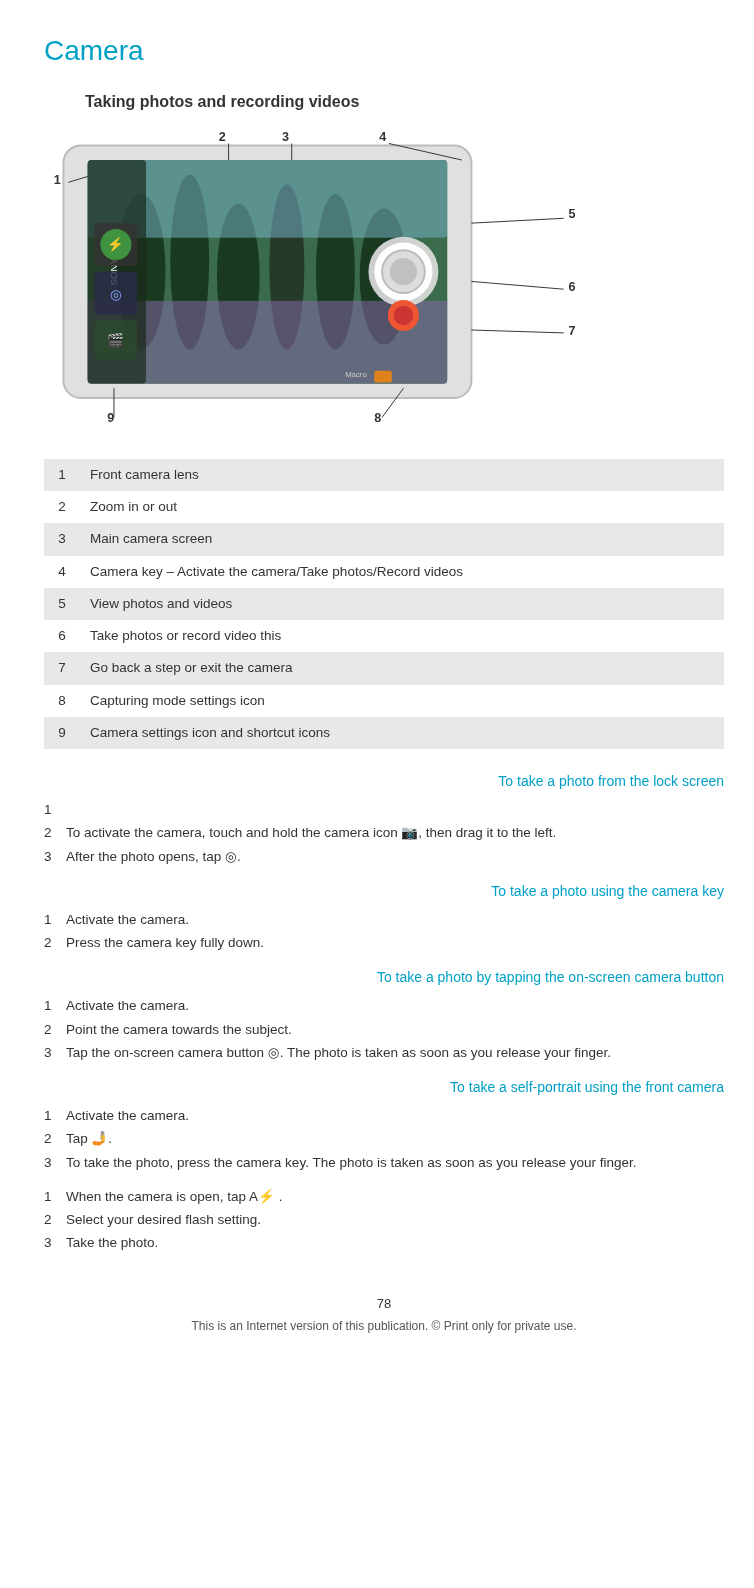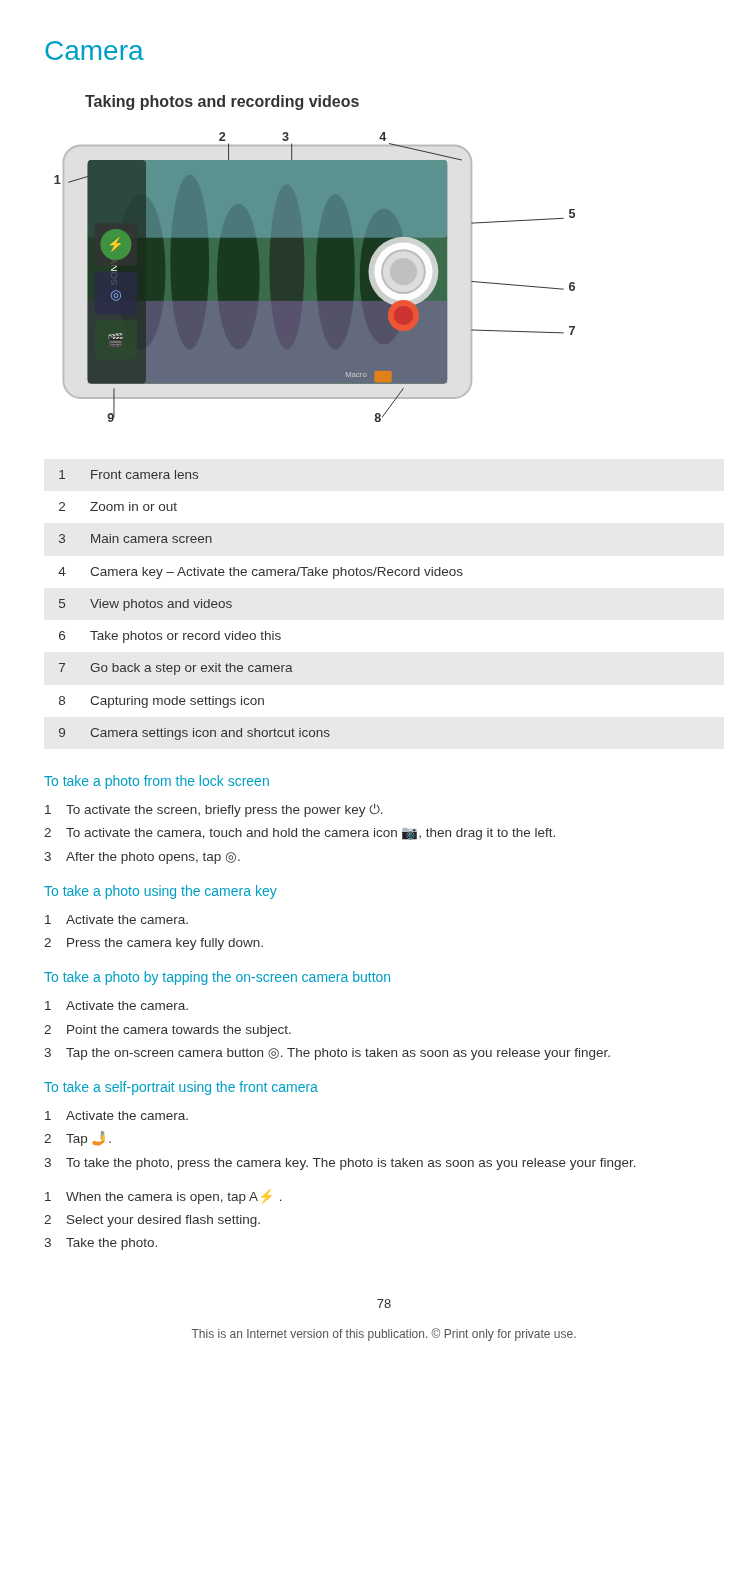"To take a photo from" .subsection-title { text-align: none -> right }
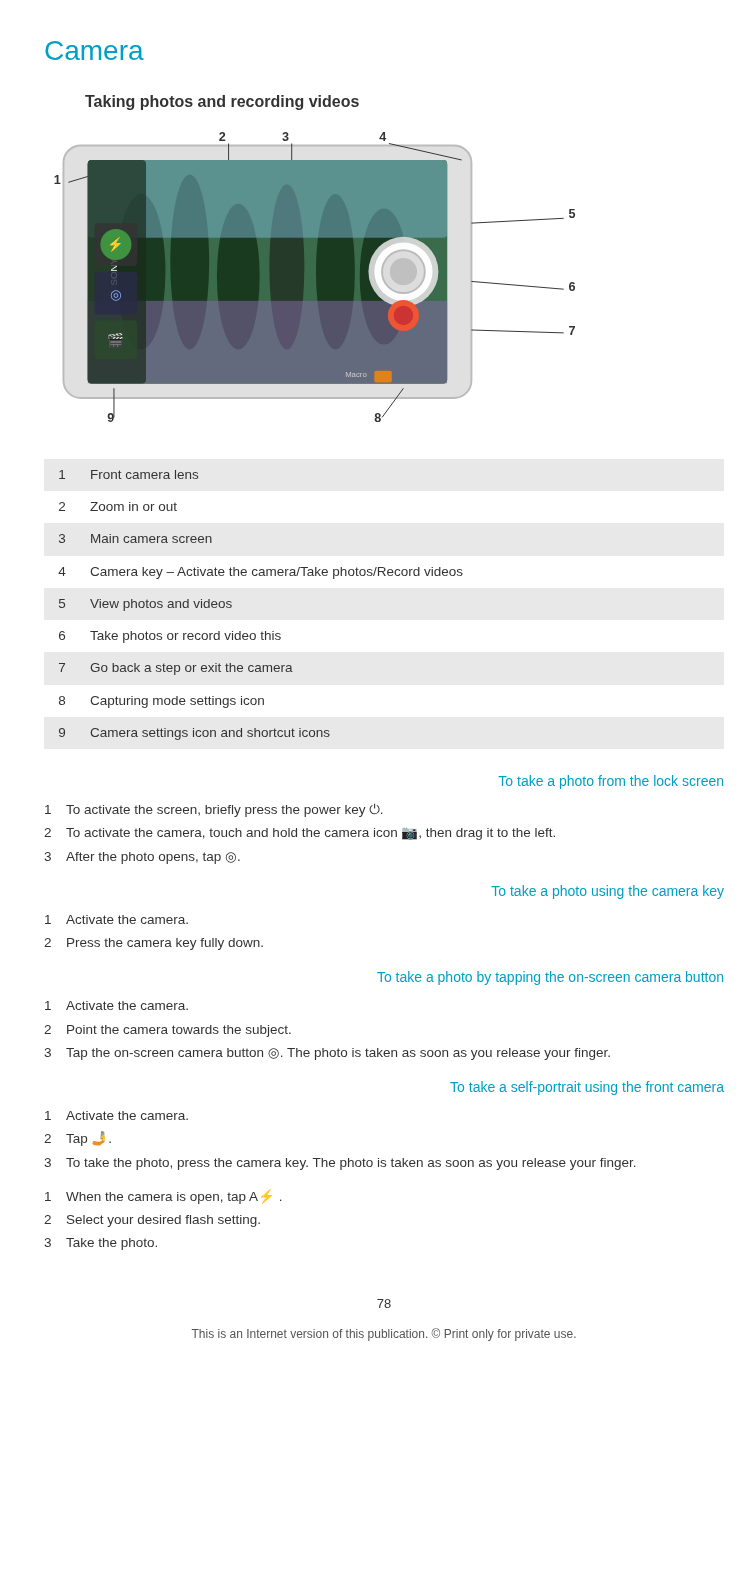"To activate the screen, briefly" span { html: <span>To activate the screen, briefly press the power key ⏻.</span> -> none }
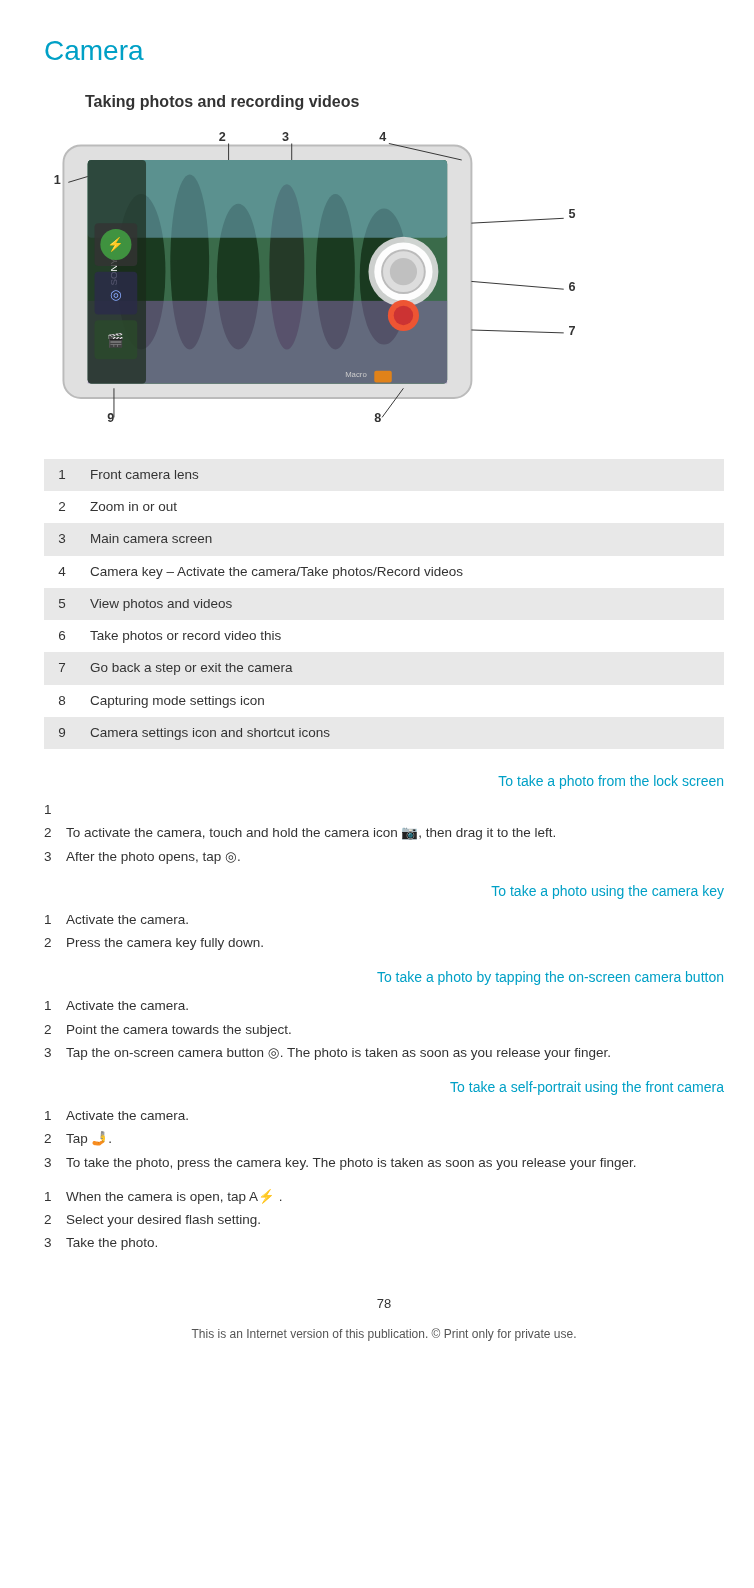"This is an Internet version" .footer-note { margin-top: 12px -> 4px }
